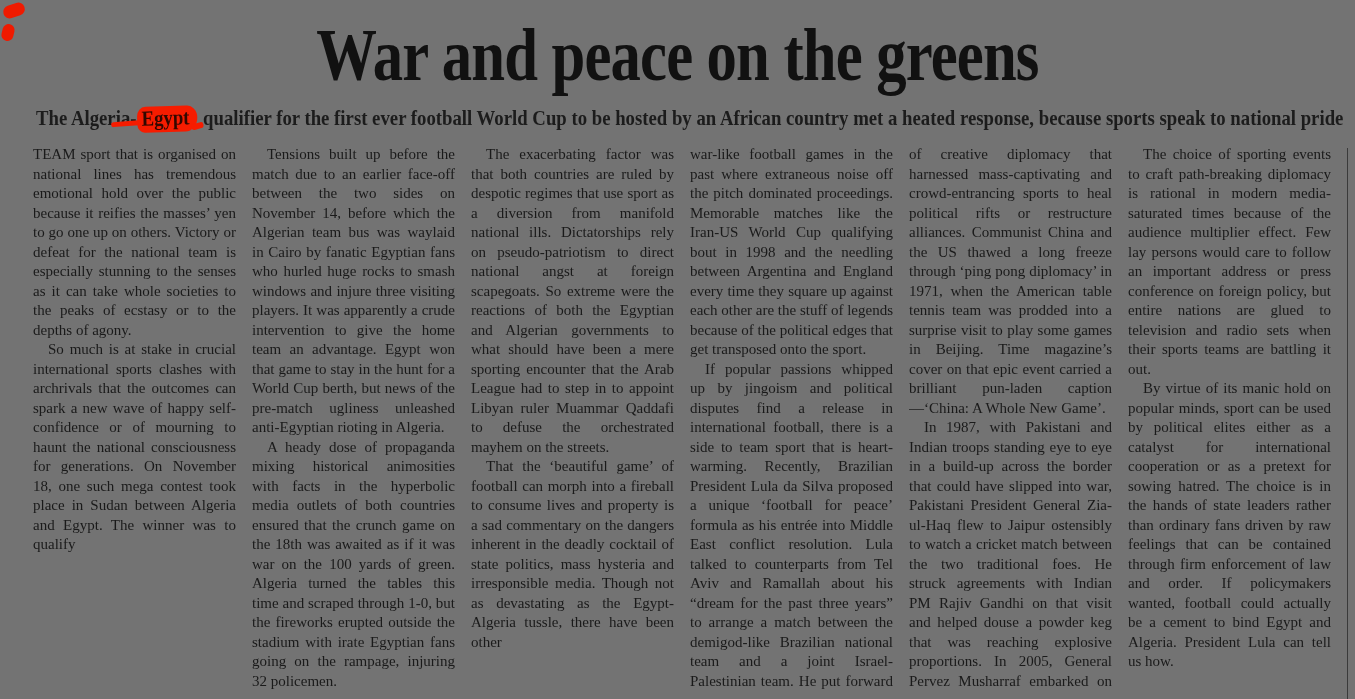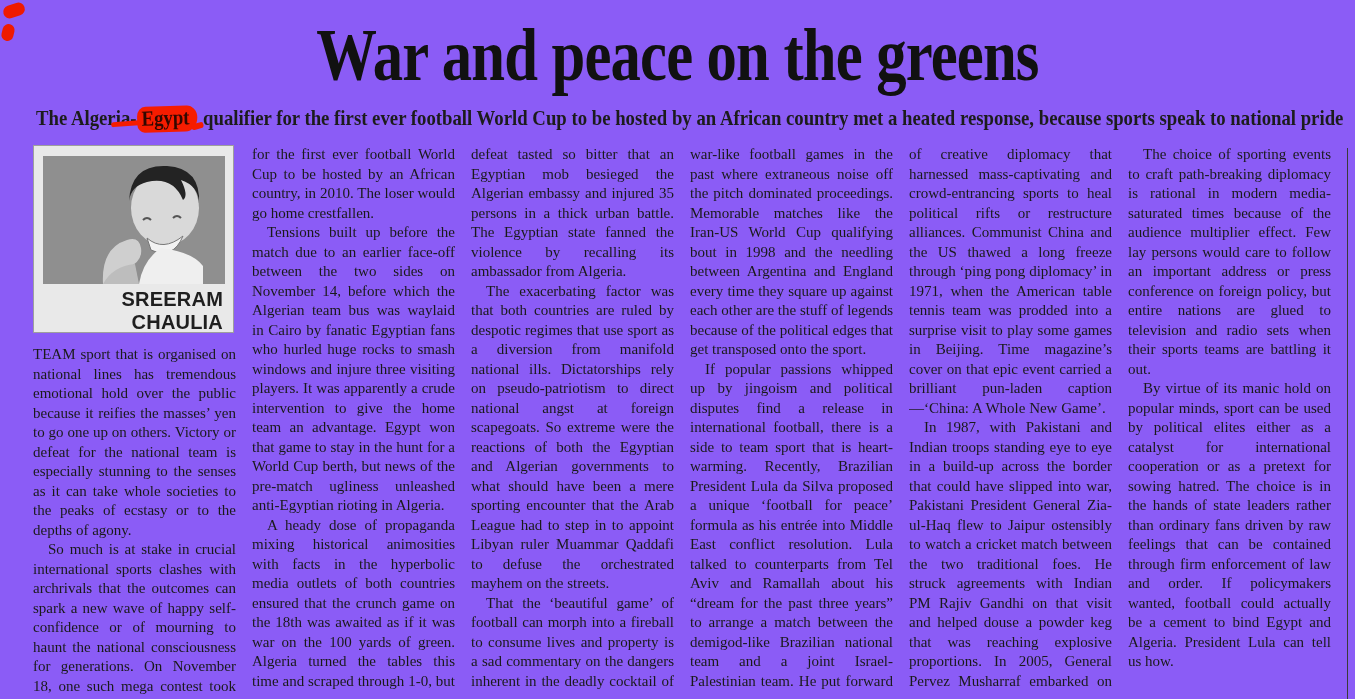"War and peace on the" .page { background: #8b5cf6 -> #737373 }
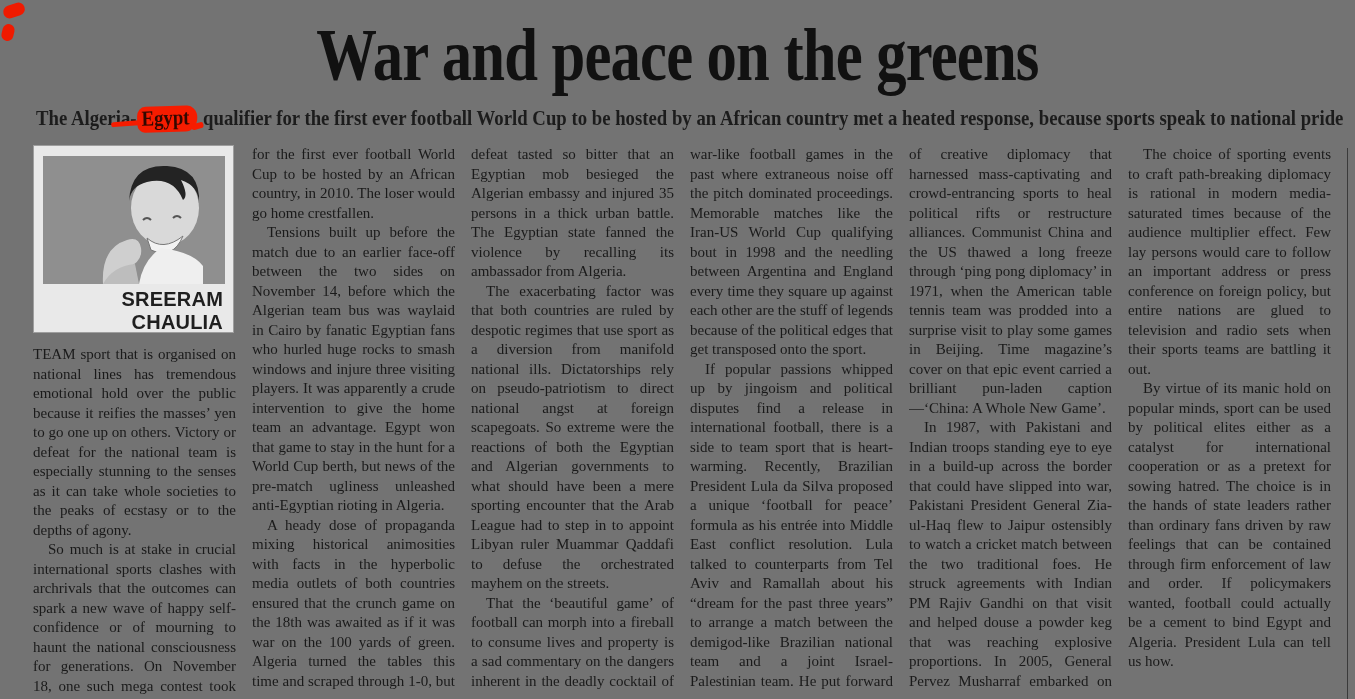"for the first ever football" p.first { html: <p>for the first ever football World Cup to be hosted by an African country, in 2010. The loser would go home crestfallen.</p> -> none }
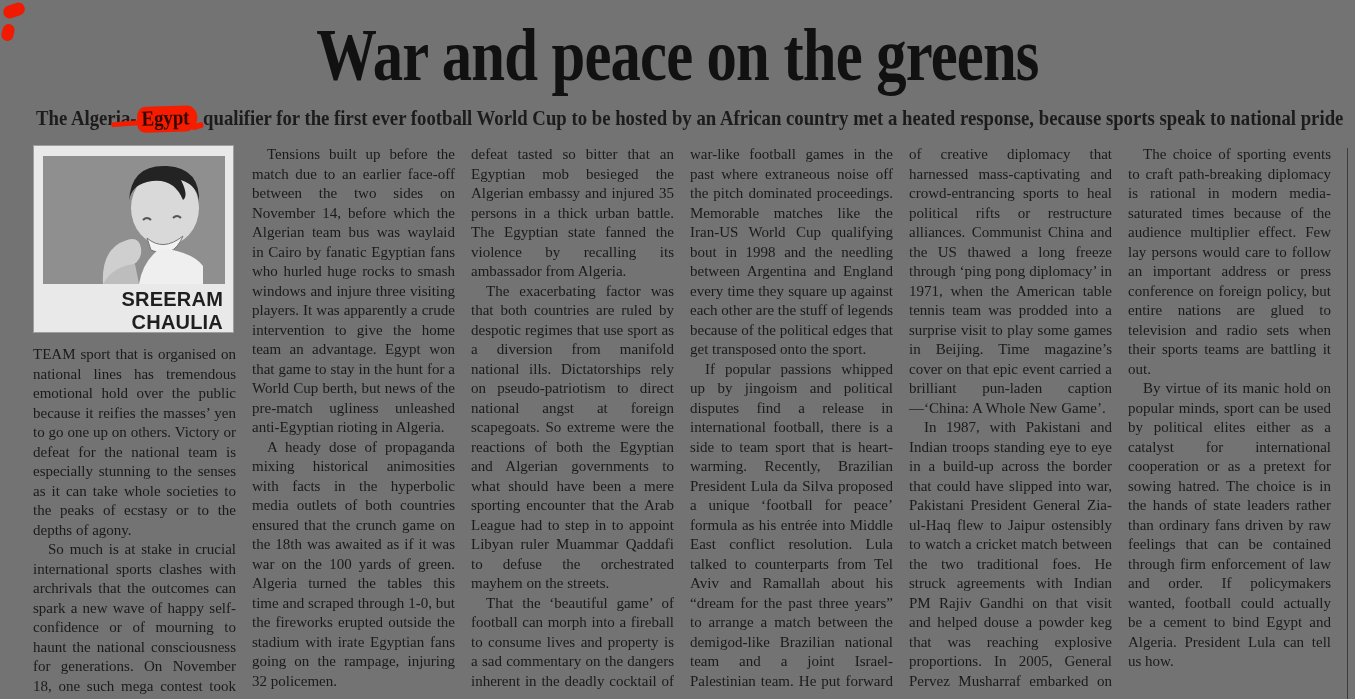"defeat tasted so bitter that" p.first { html: <p>defeat tasted so bitter that an Egyptian mob besieged the Algerian embassy and injured 35 persons in a thick urban battle. The Egyptian state fanned the violence by recalling its ambassador from Algeria.</p> -> none }
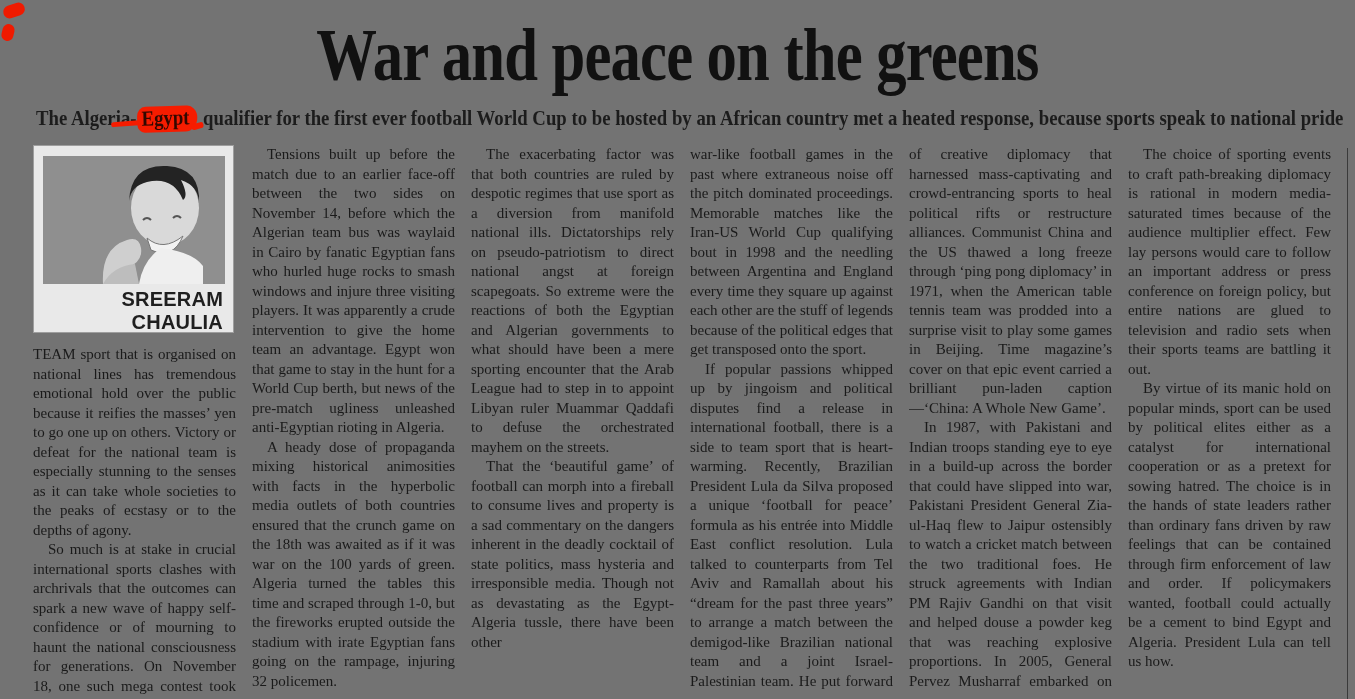"SREERAM" div.authorbox { html: <div> <div> <svg> <rect></rect> <rect></rect> <ellipse></ellipse> <path></path> <path></path> <path></path> <path></path> <path></path> <path></path> <path></path> </svg> </div> <div> <div>SREERAM</div> <div>CHAULIA</div> </div> </div> -> none }
